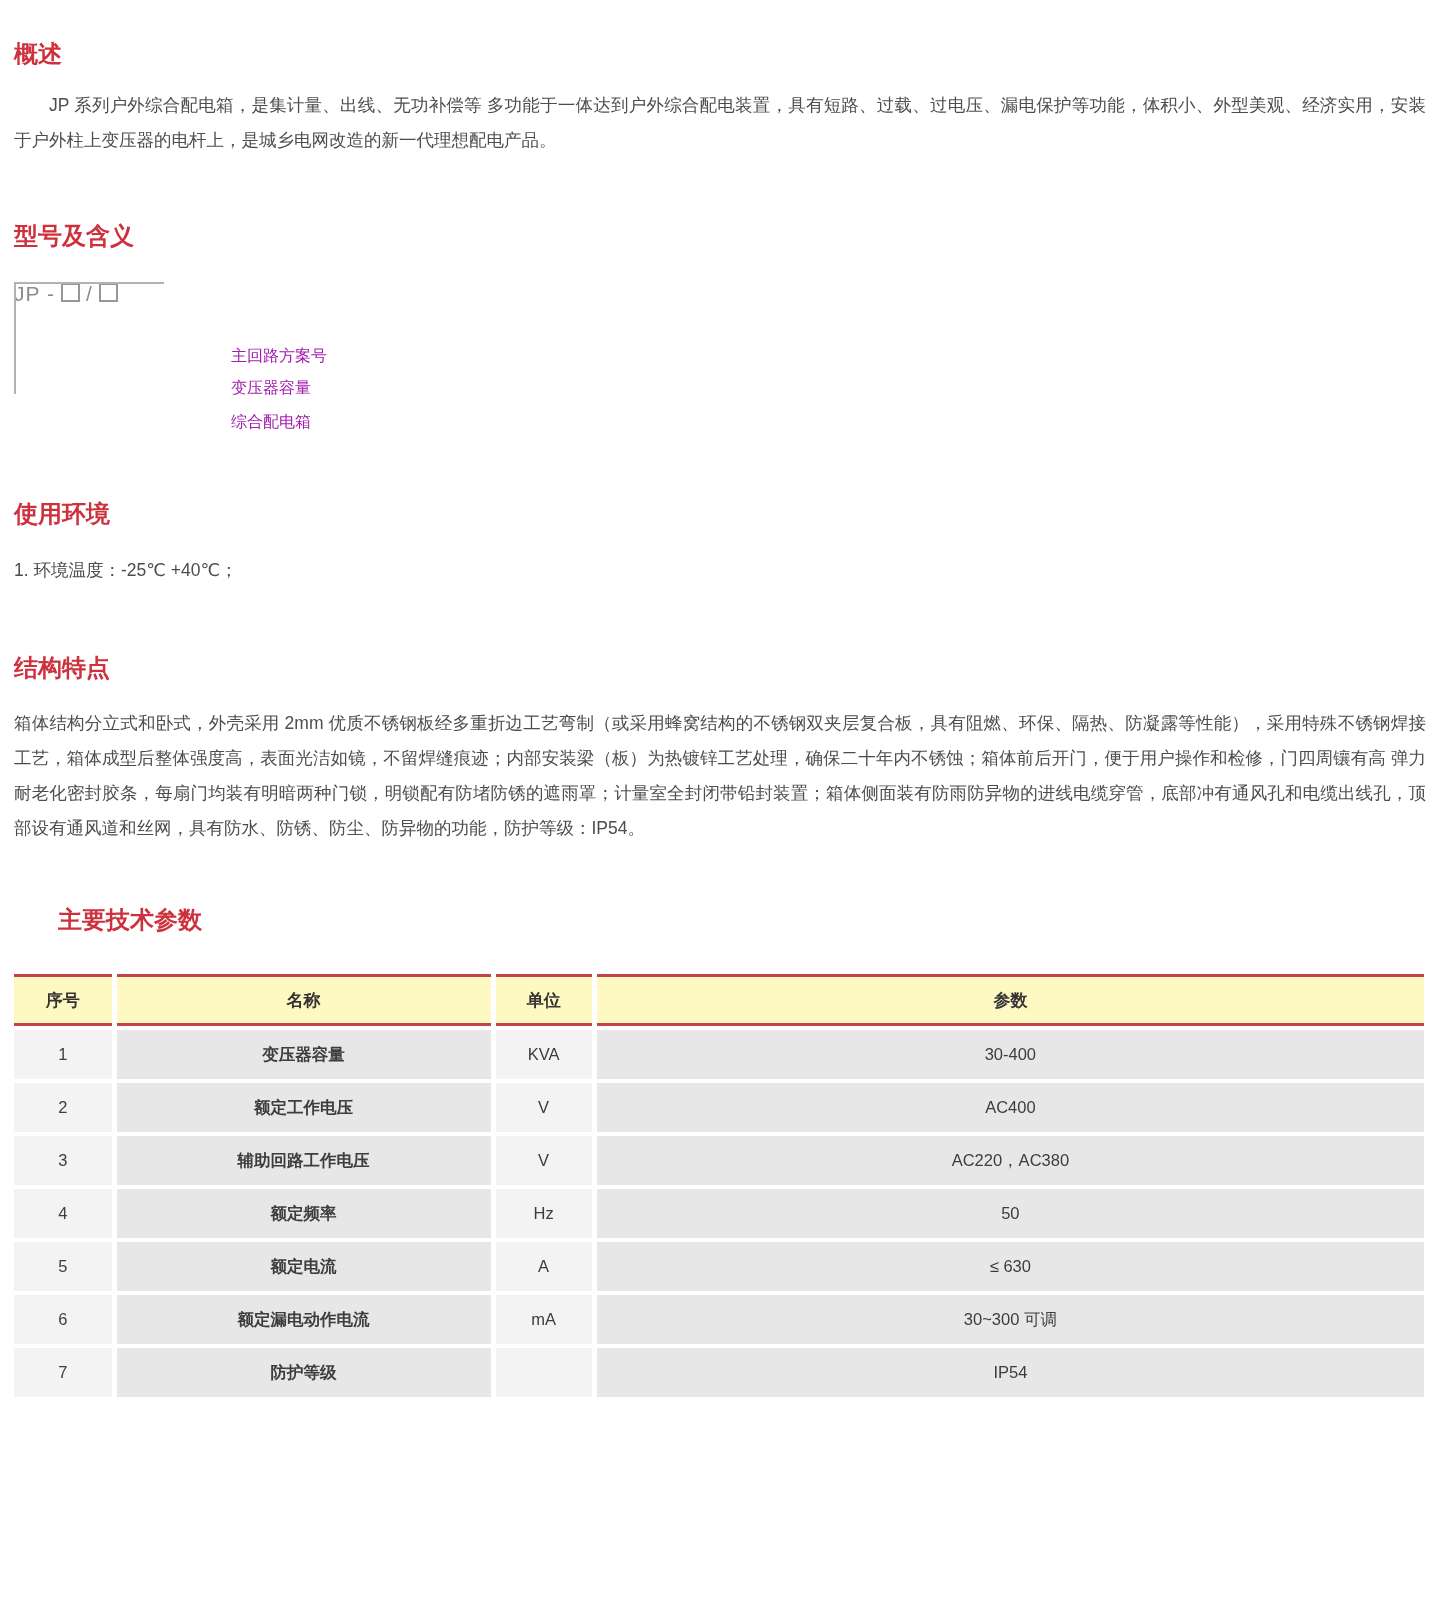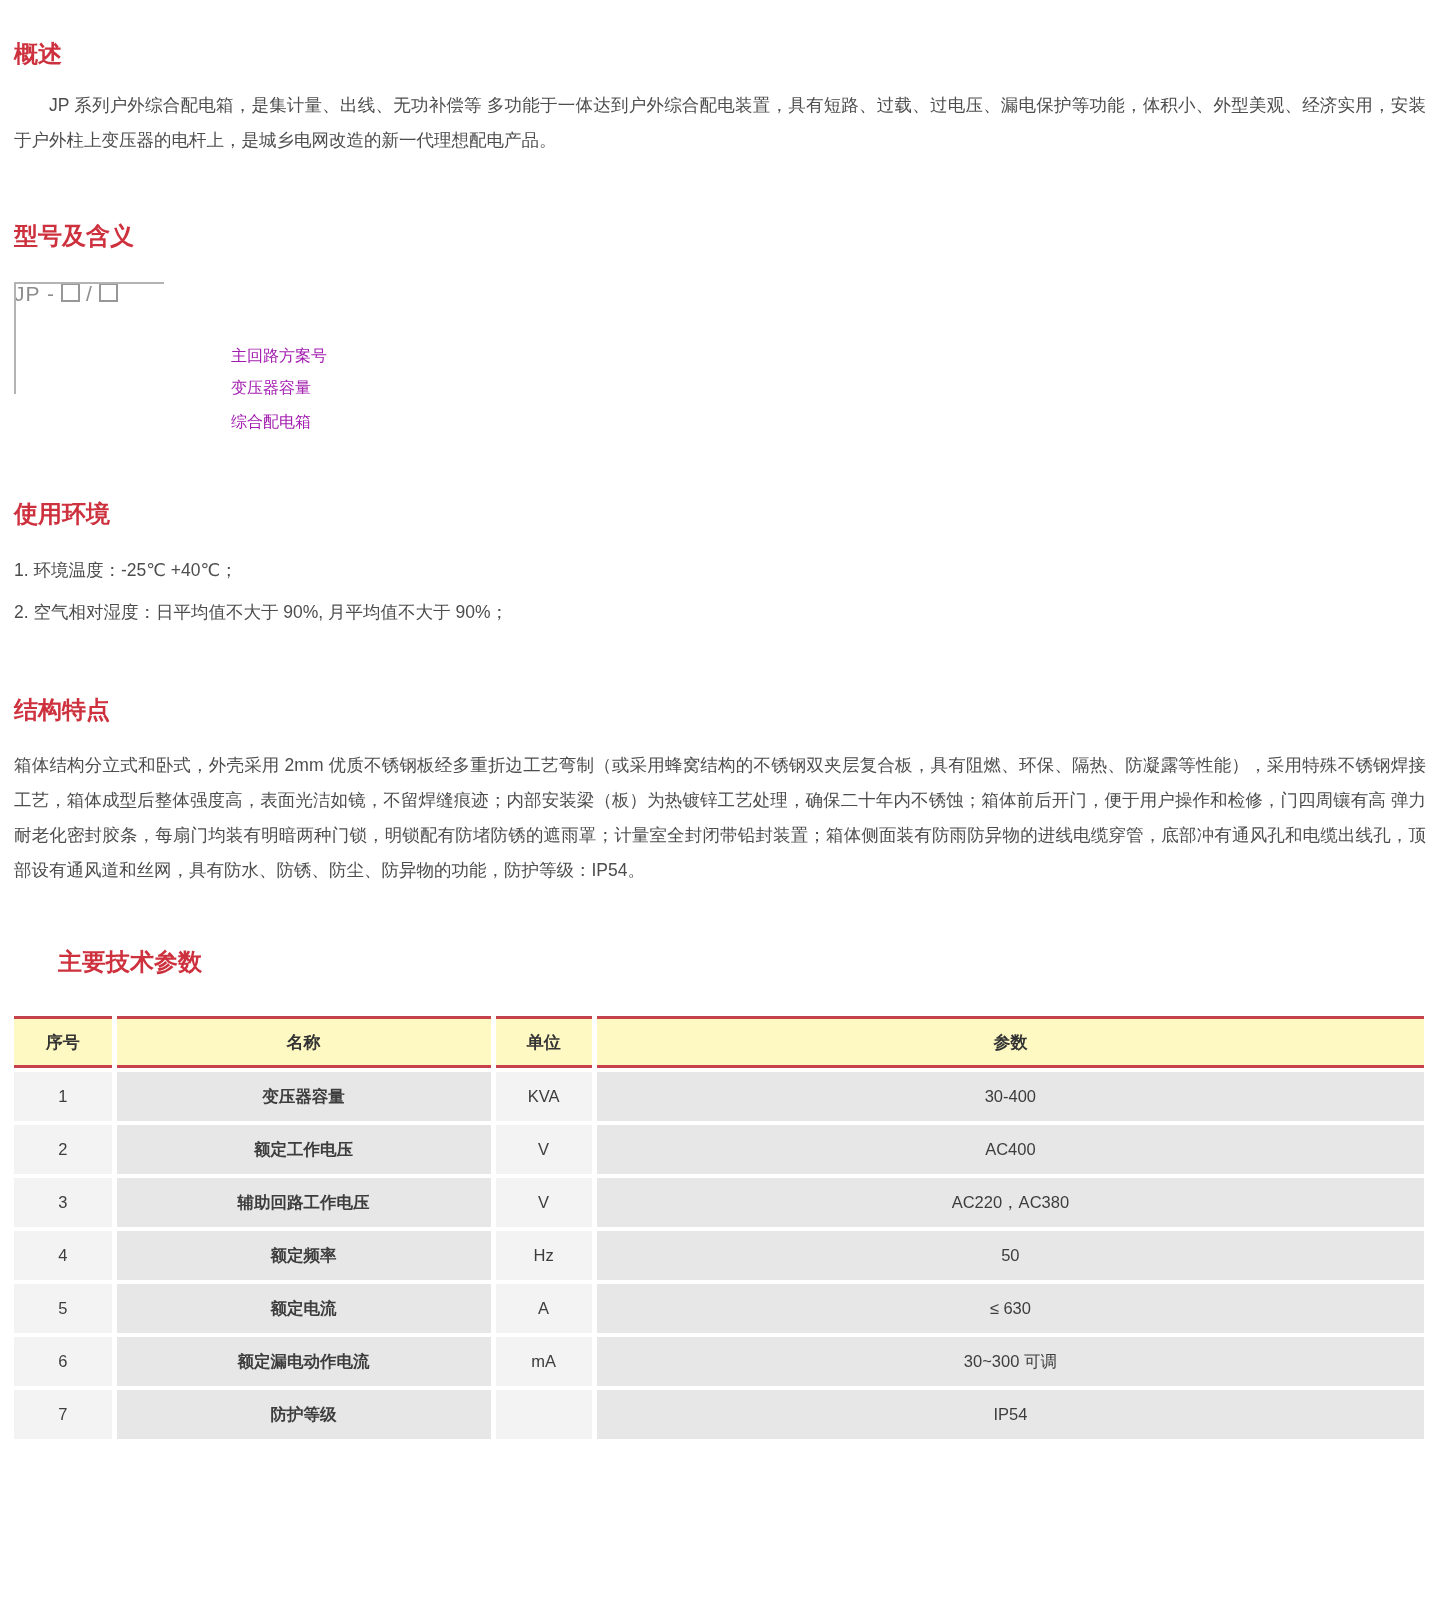"2. 空气相对湿度：日平均值不大于 90%, 月平均值不大于 90%；" div.env-item { html: <div>2. 空气相对湿度：日平均值不大于 90%, 月平均值不大于 90%；</div> -> none }
